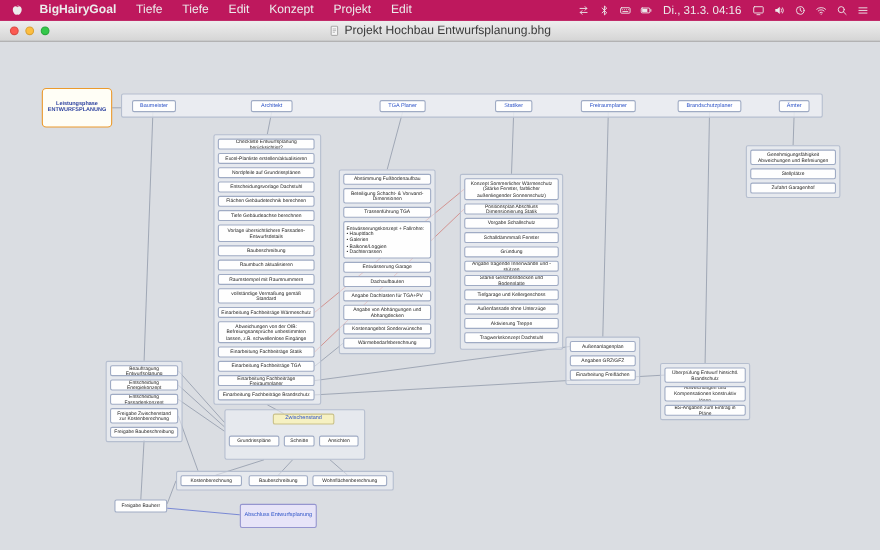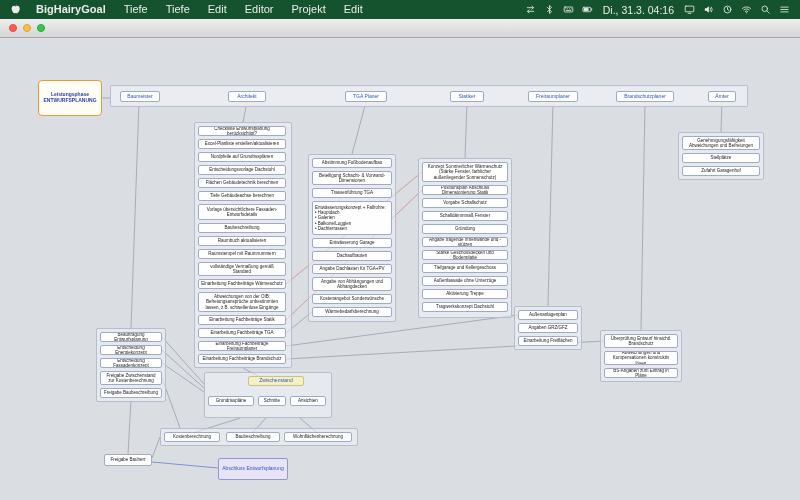"BigHairyGoal" .menubar { background: #14532d -> #be185d }
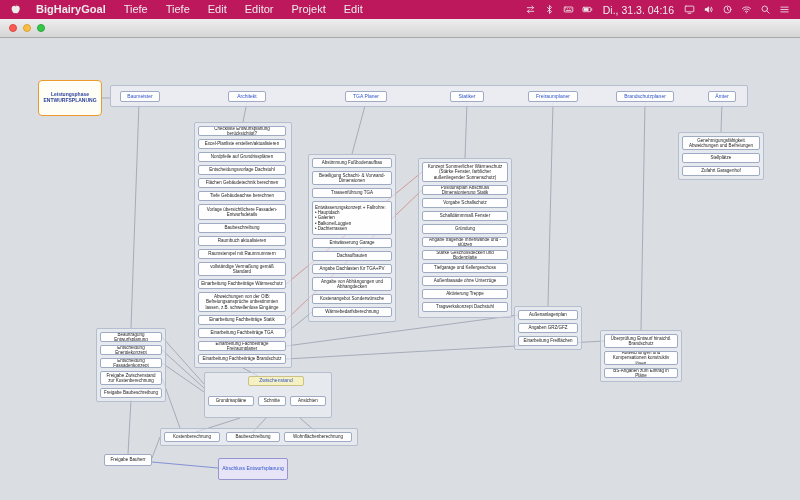"Editor" span.menu-item { text: Editor -> Konzept }
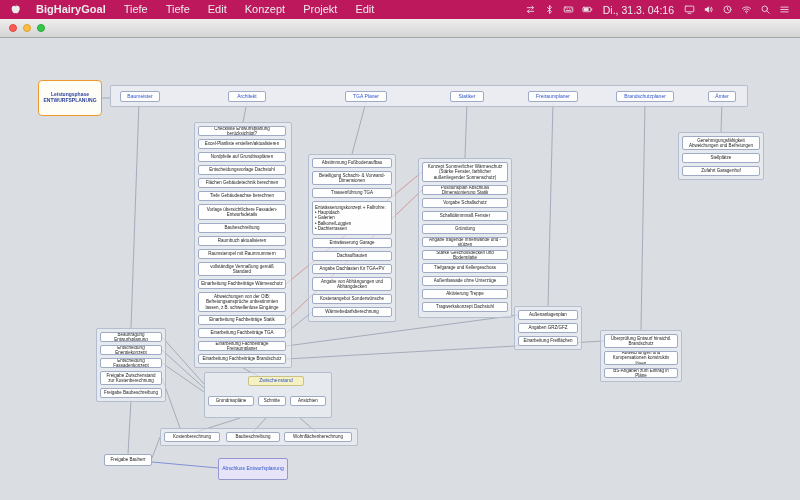"Projekt Hochbau Entwurfsplanung.bhg" div.title-center { html: none -> <div> <span> <svg> <rect></rect> <path></path> </svg> </span> <span>Projekt Hochbau Entwurfsplanung.bhg</span> </div> }
